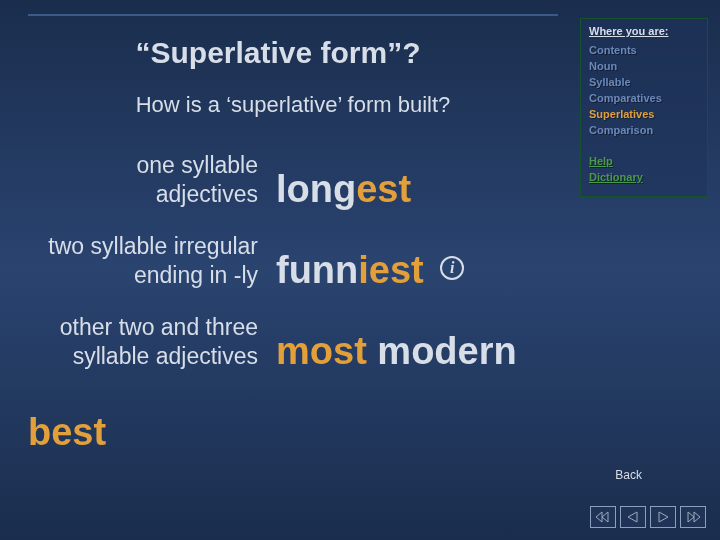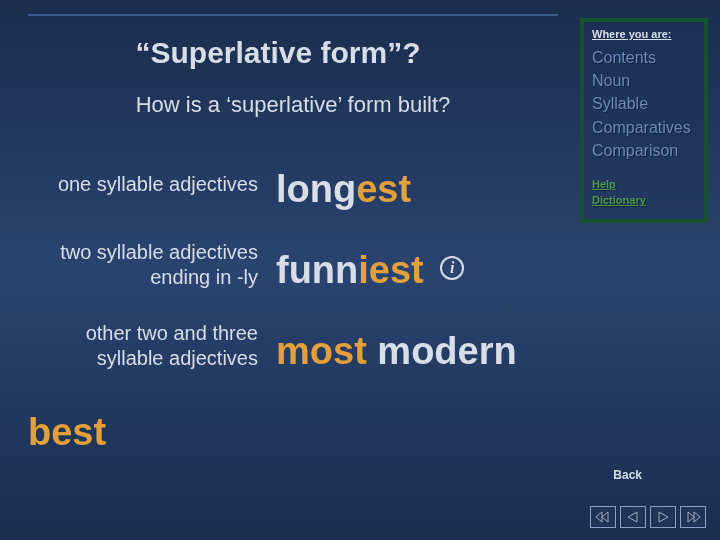"Where you are:" .sidebar { border: 4px solid #14532d -> 1px solid #14532d }
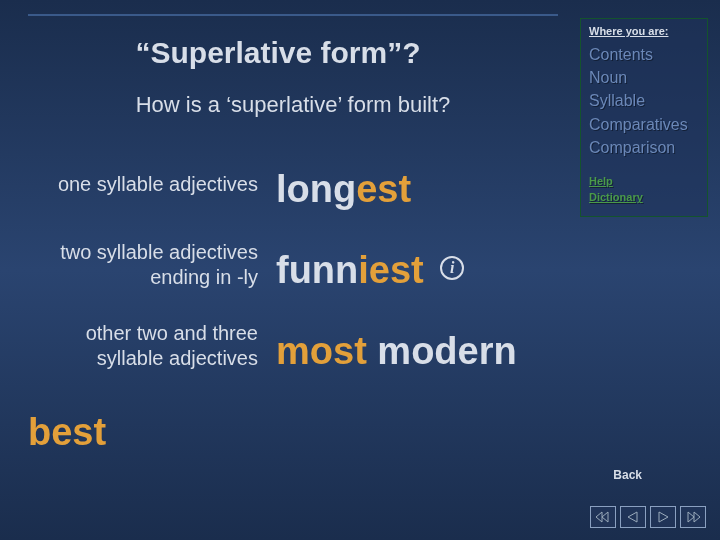"Contents" .crumb { font-size: 16px -> 11px; font-weight: normal -> bold }
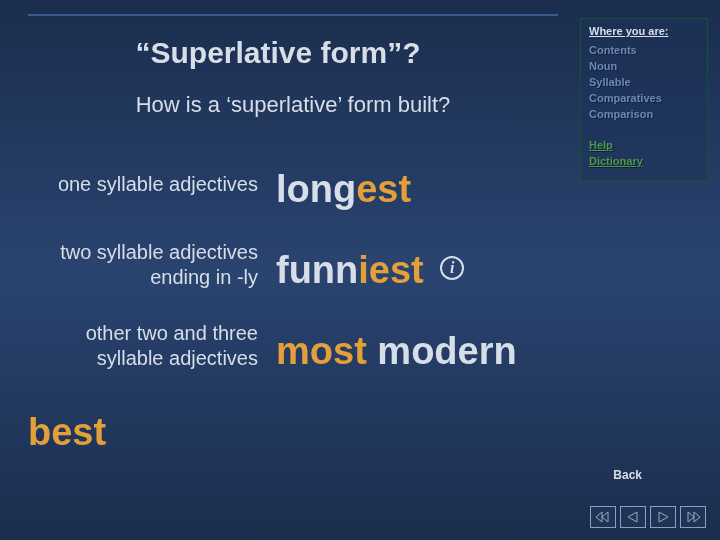"Superlatives" div.crumb { html: none -> <div>Superlatives</div> }
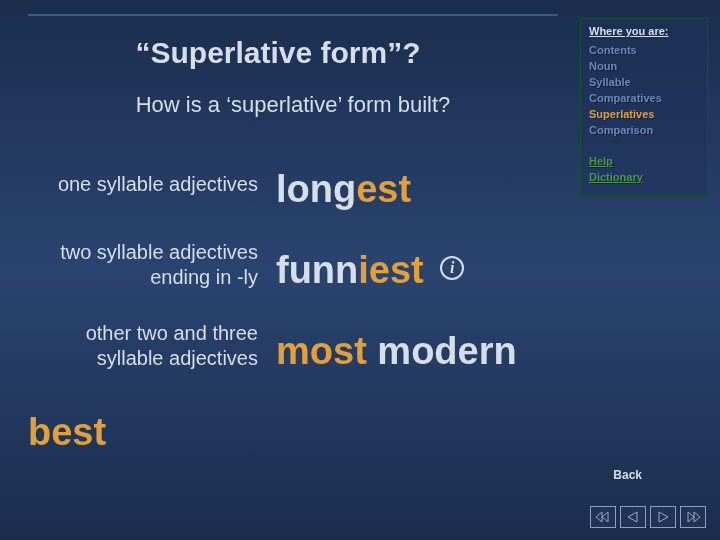"one syllable adjectives" .label { font-size: 20px -> 23px; margin-top: 9px -> none }
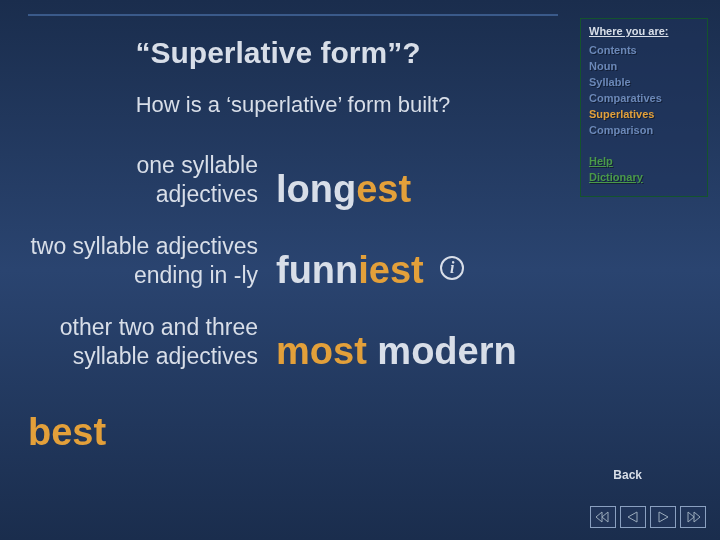"two syllable adjectives ending in" div.label { text: adjectives -> irregular }
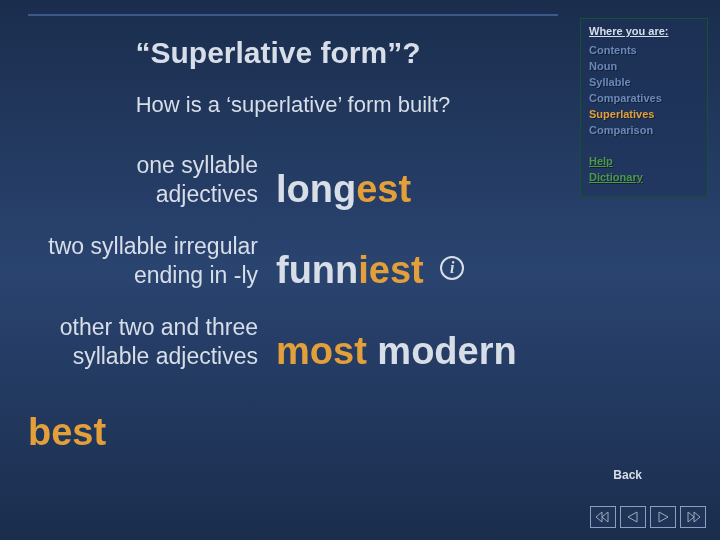"Back" .back-label { font-weight: bold -> normal }
